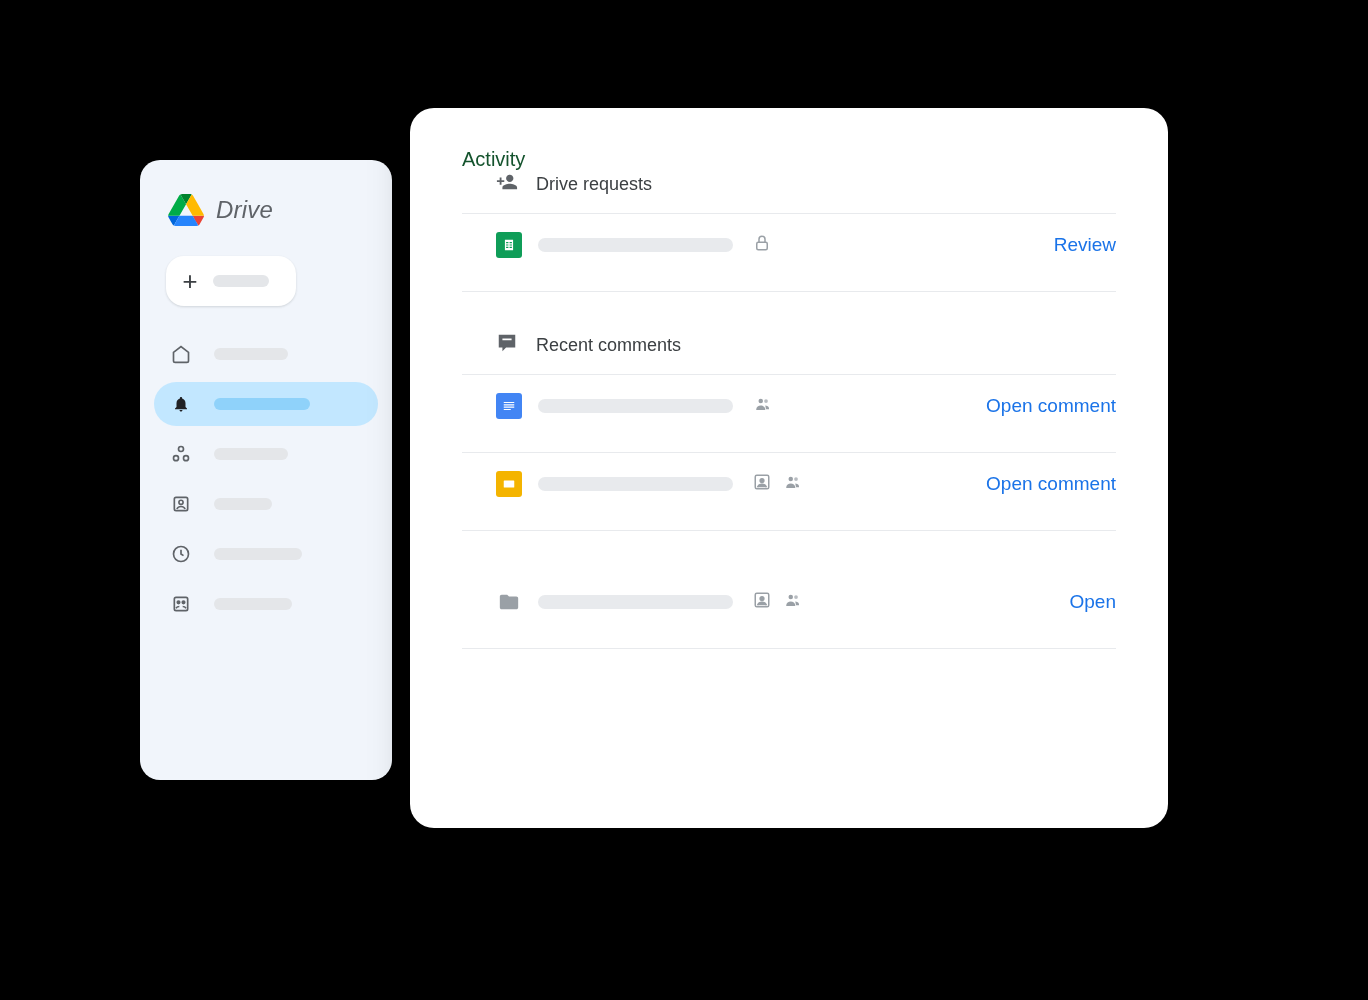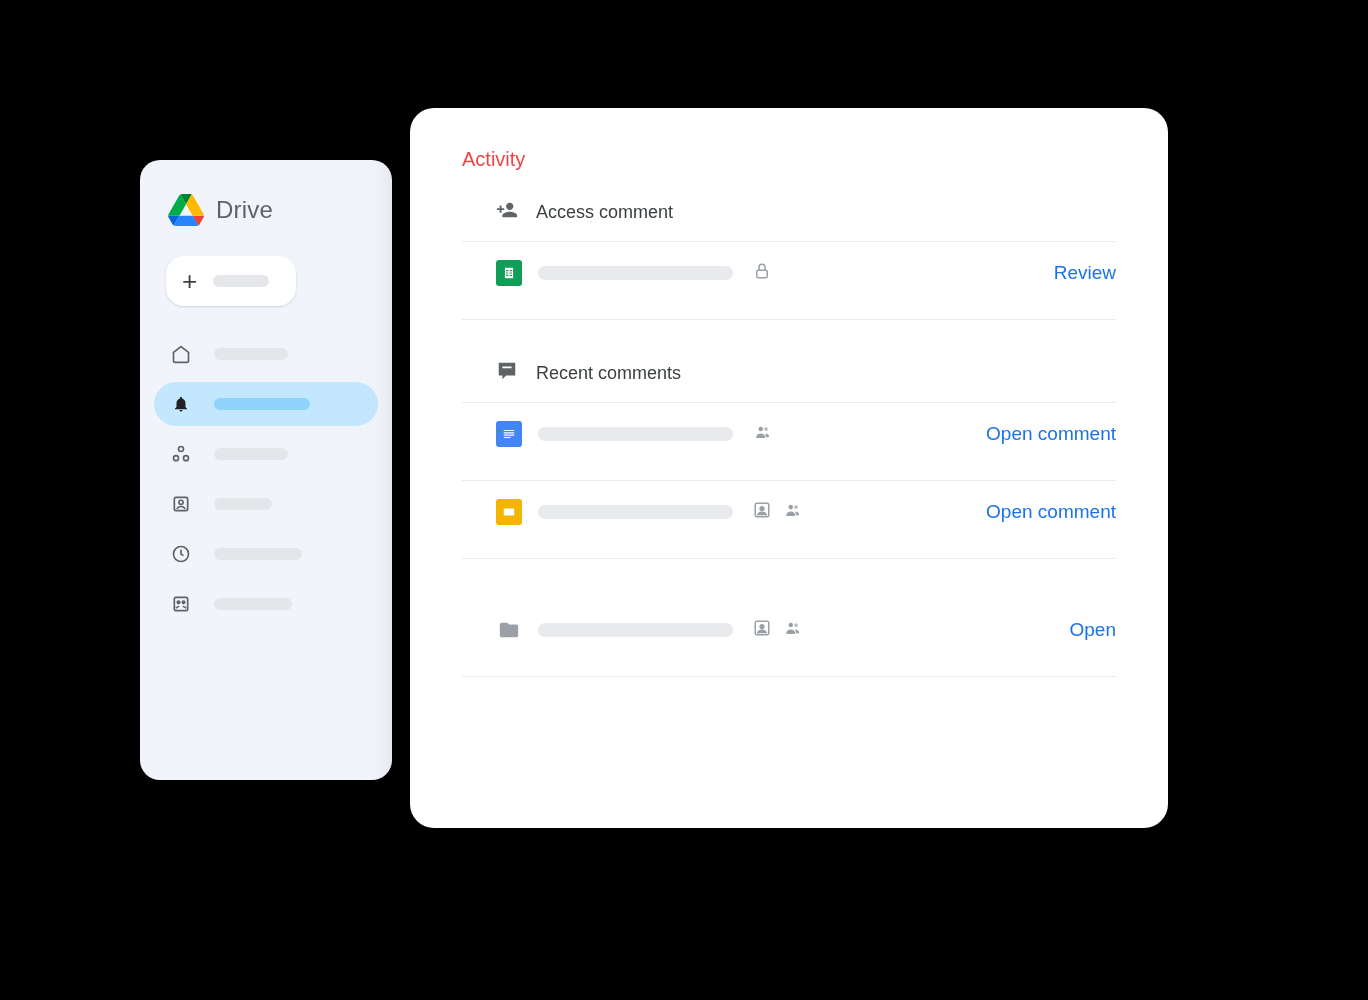"Activity" .panel-title { color: #ef4444 -> #14532d; margin-bottom: 28px -> none }
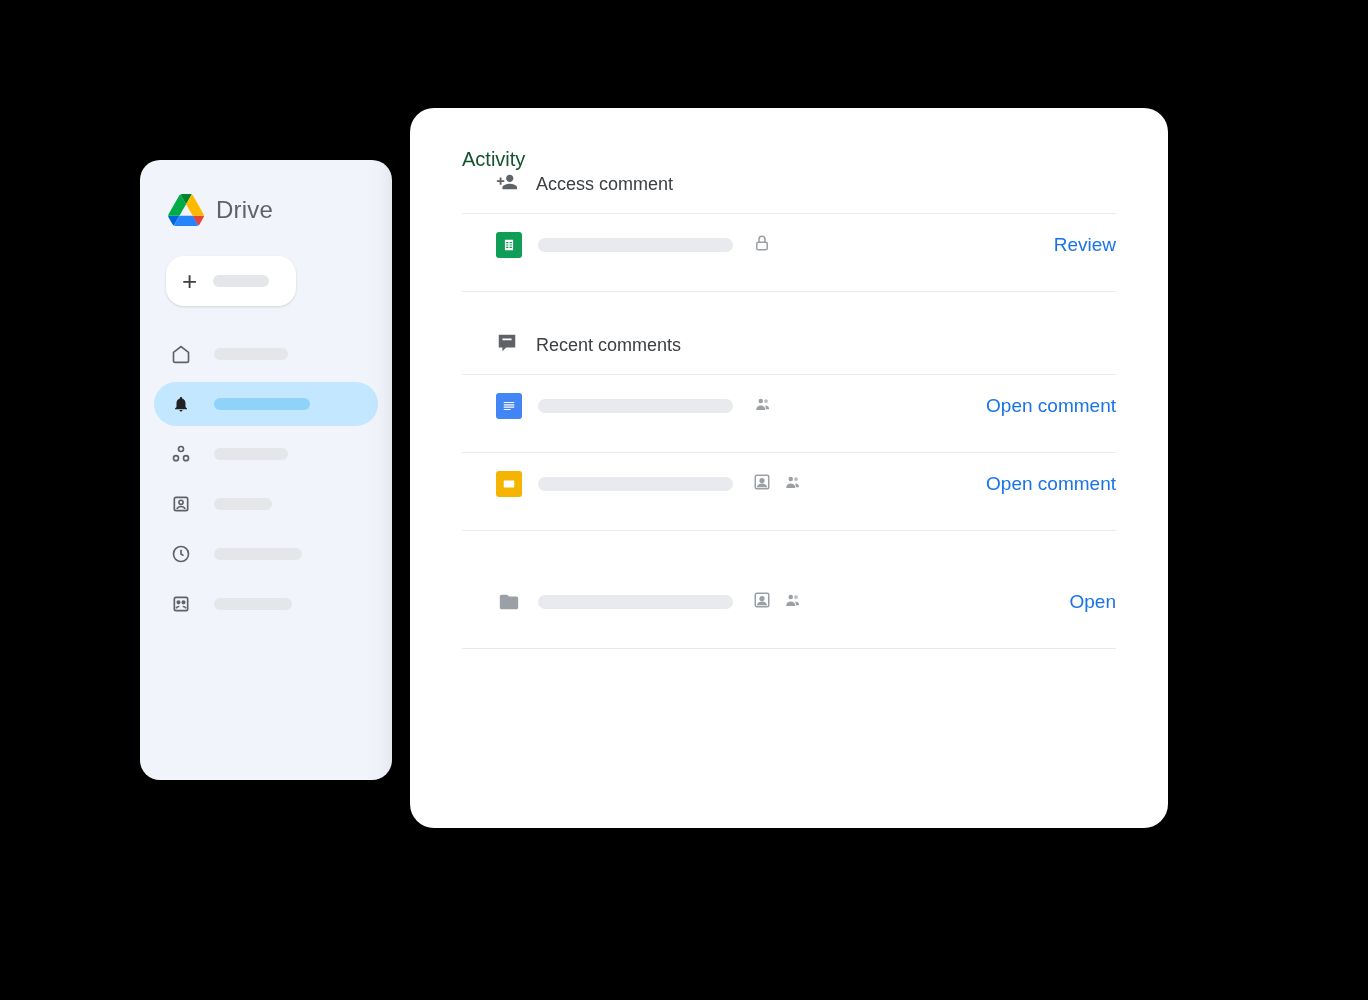"Access comment" span.section-title { text: Access comment -> Drive requests }
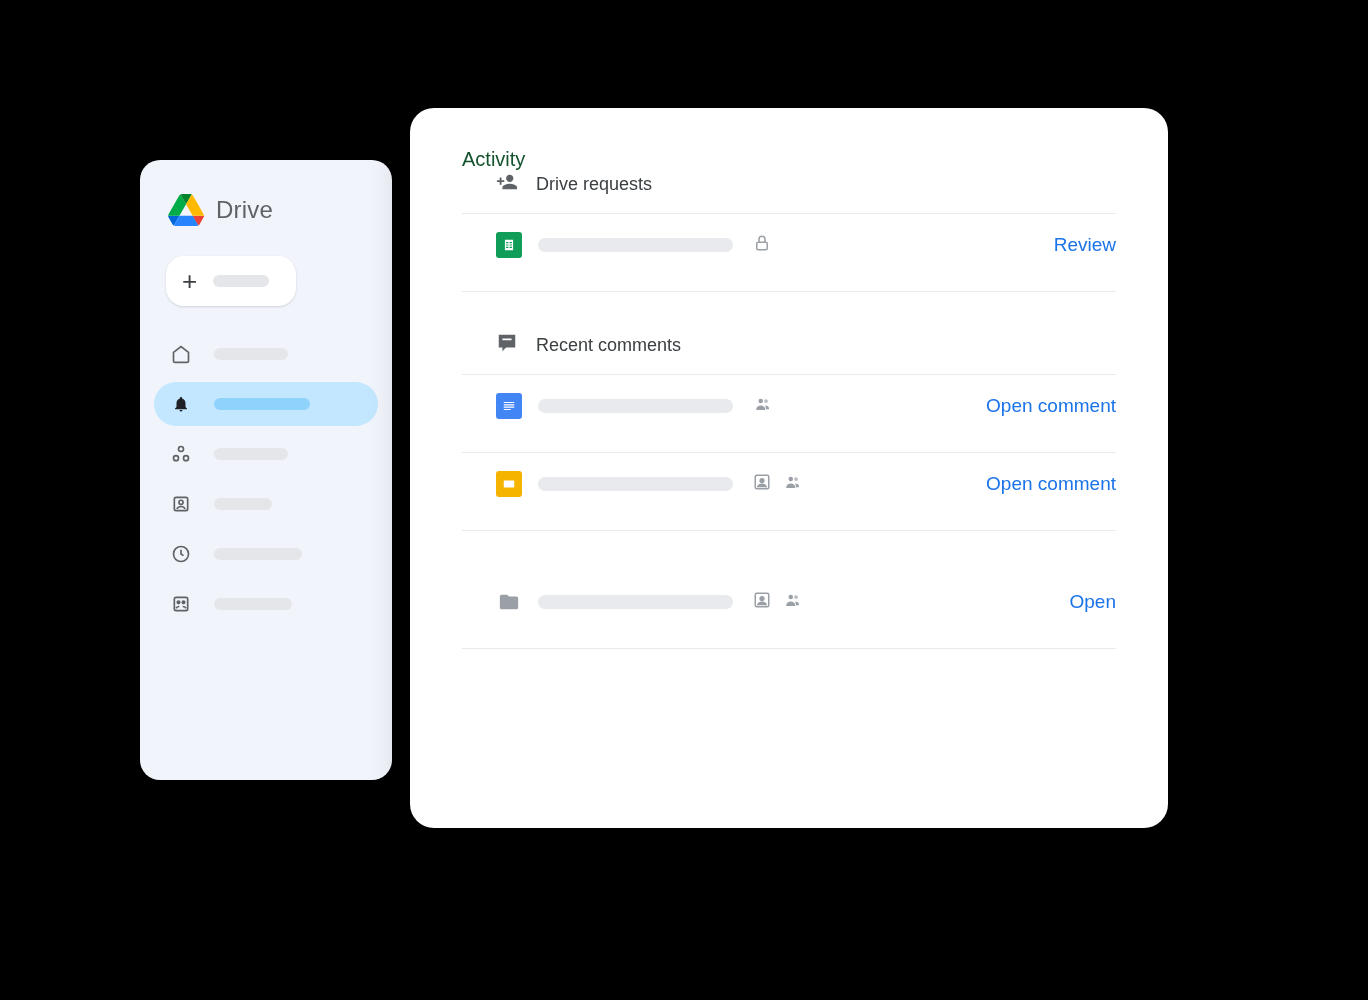"Drive" .sidebar { font-style: none -> italic }
